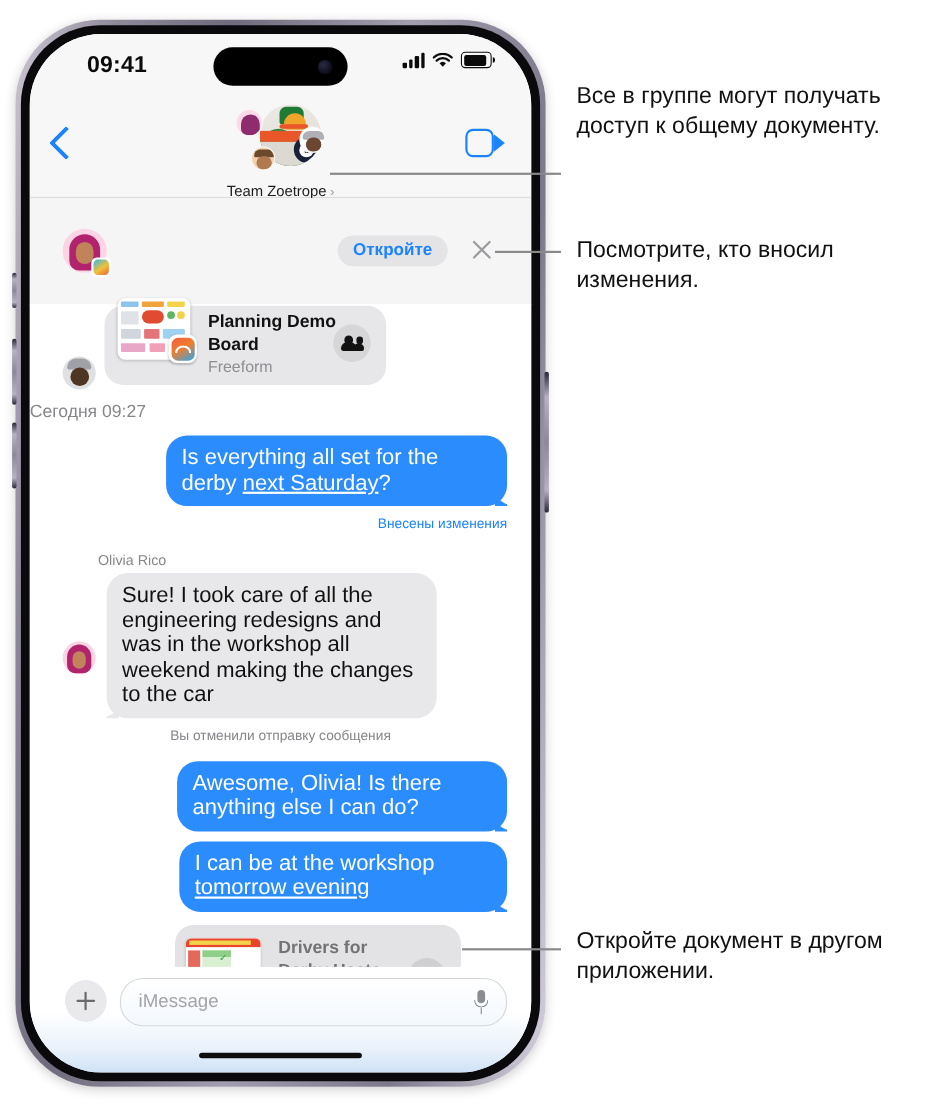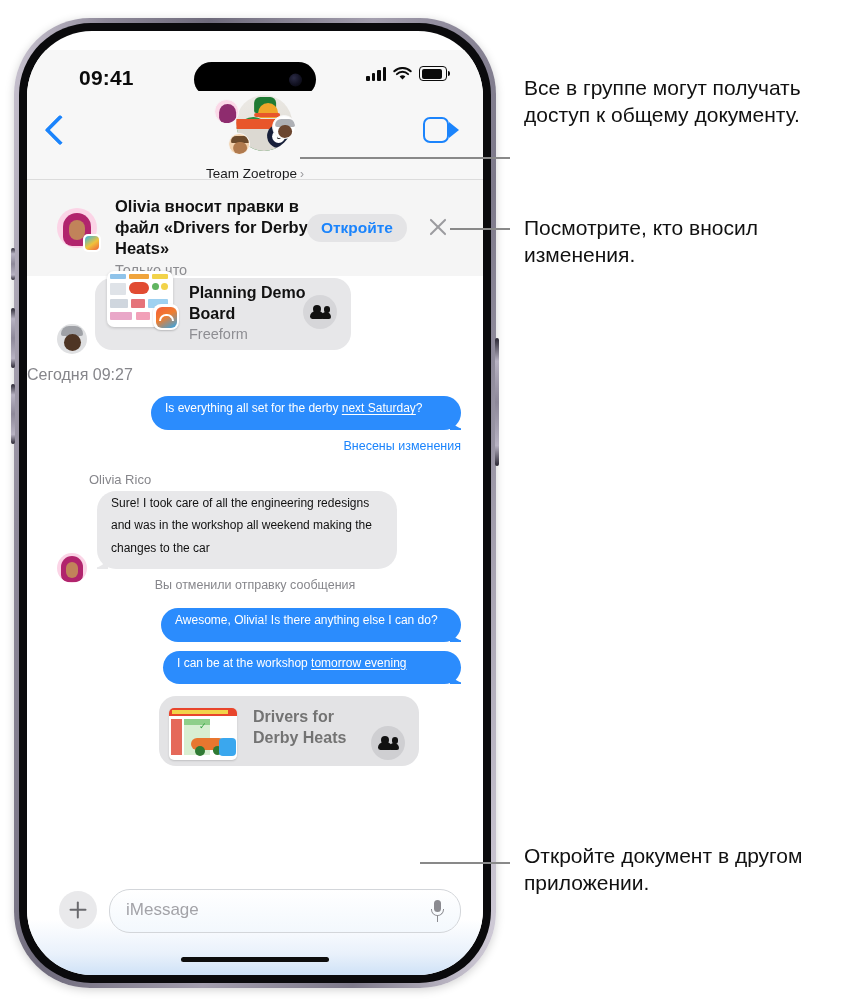"09:41" .statusbar { margin-top: 19px -> none }
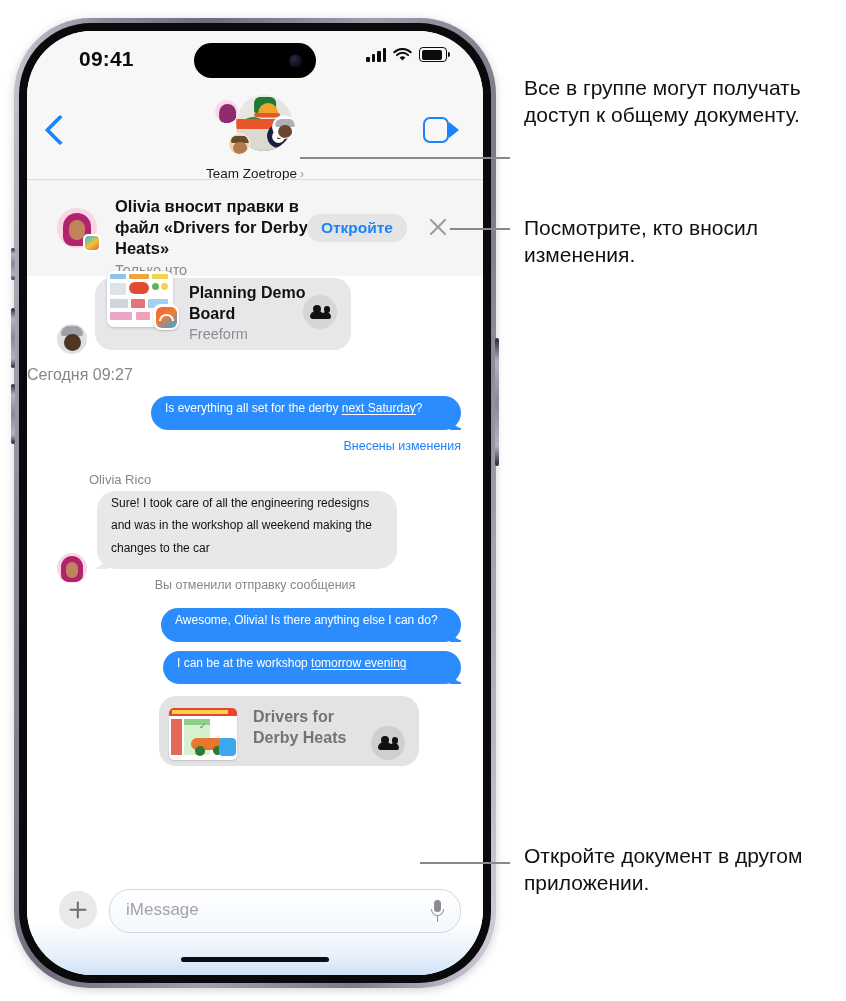"Olivia вносит правки в файл" div.ban-txt { html: <div> <div>Olivia вносит правки в файл «Drivers for Derby Heats»</div> <div>Только что</div> </div> -> none }
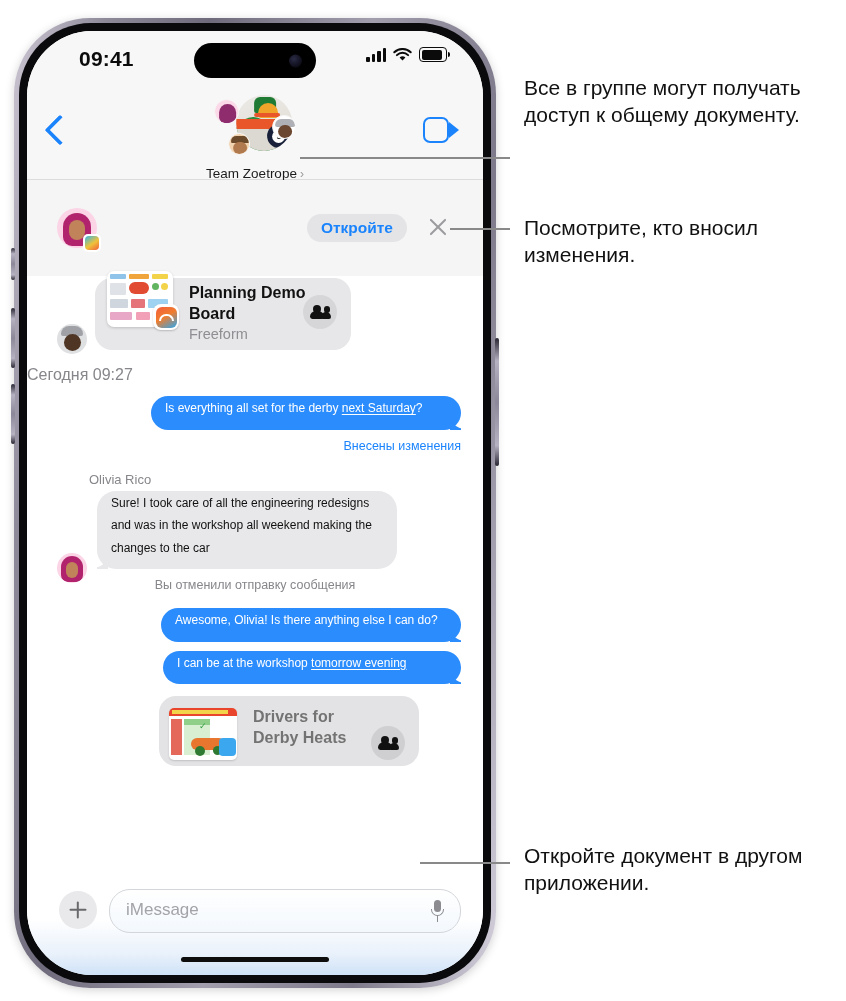"Is everything all set for" .bub { font-size: 12px -> 20px; padding: 1px 14px 10px -> 9px 14px 10px }
